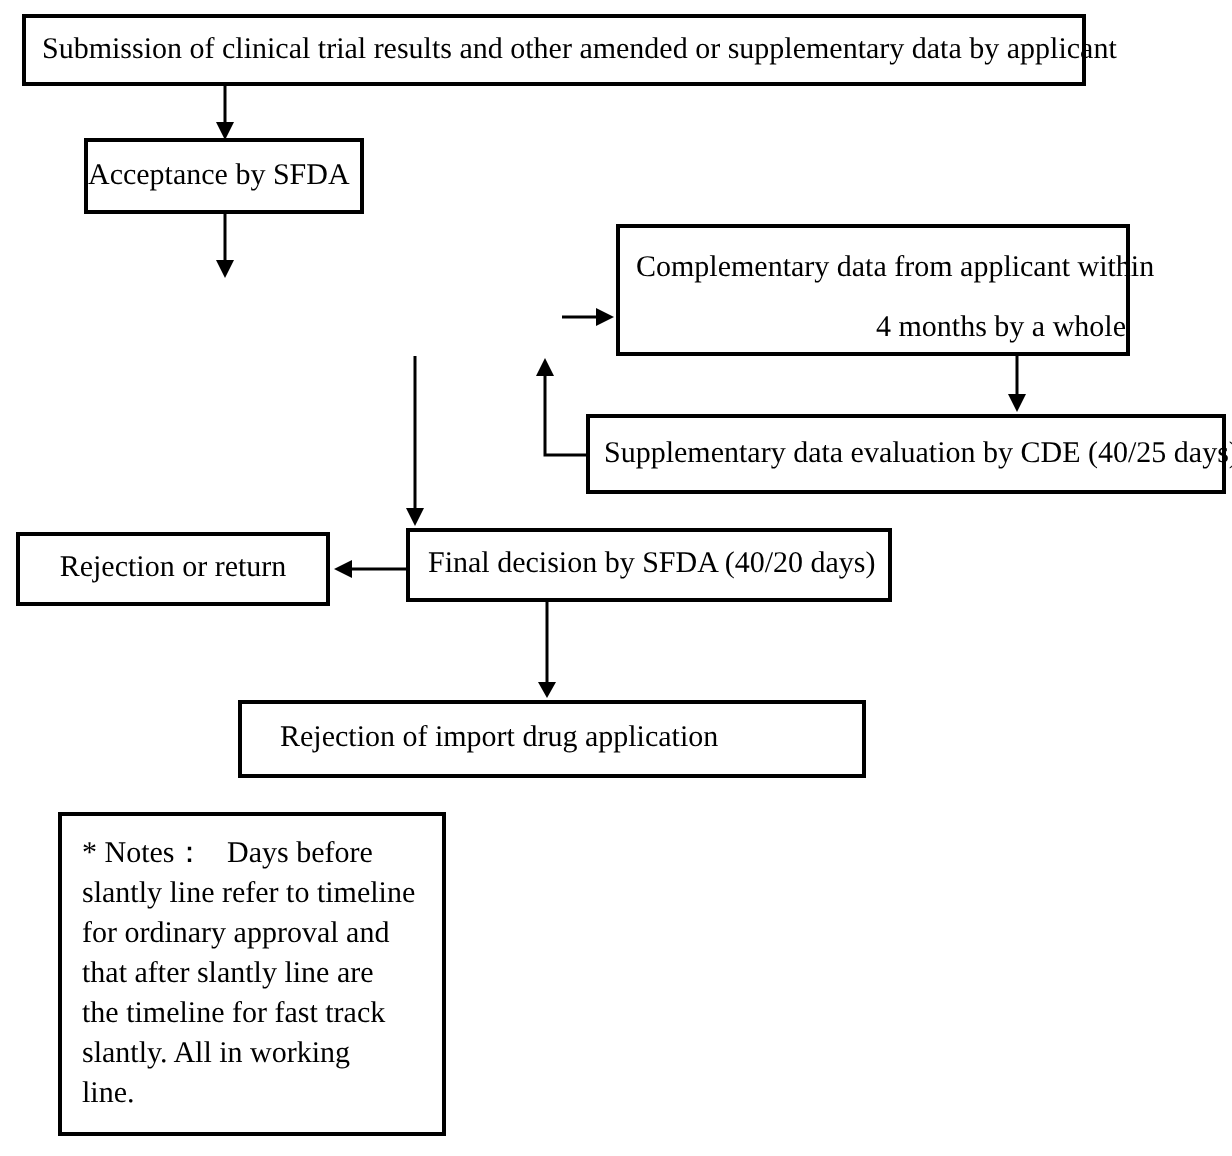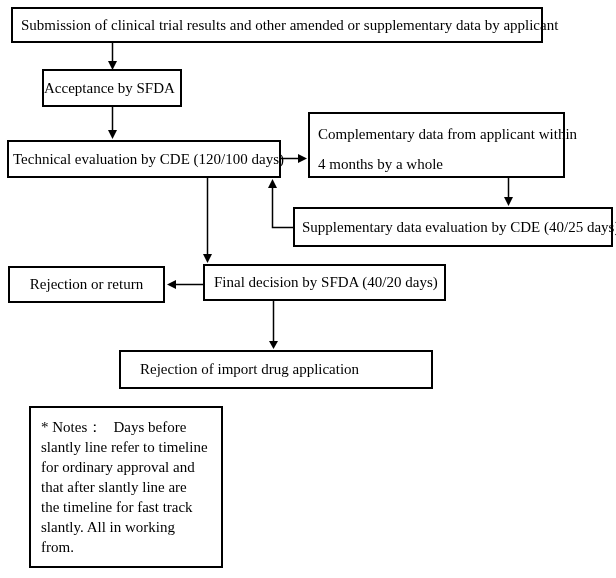"Complementary data from applicant within" .n-complementary { text-align: none -> right }
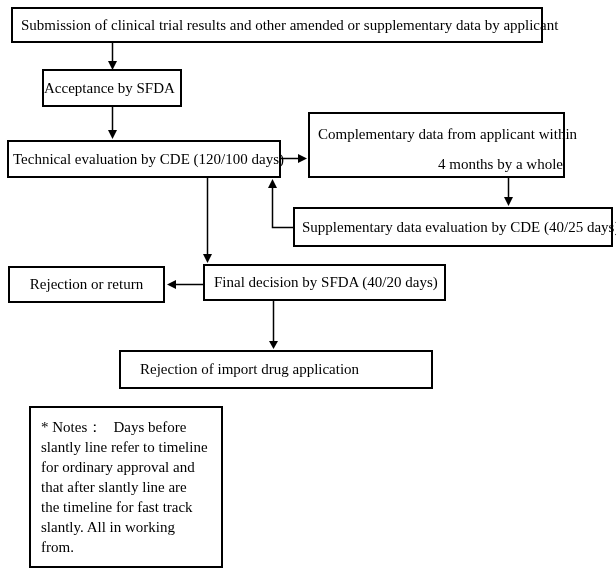"Technical evaluation by CDE (120/100" div.node { html: <div>Technical evaluation by CDE (120/100 days)</div> -> none }
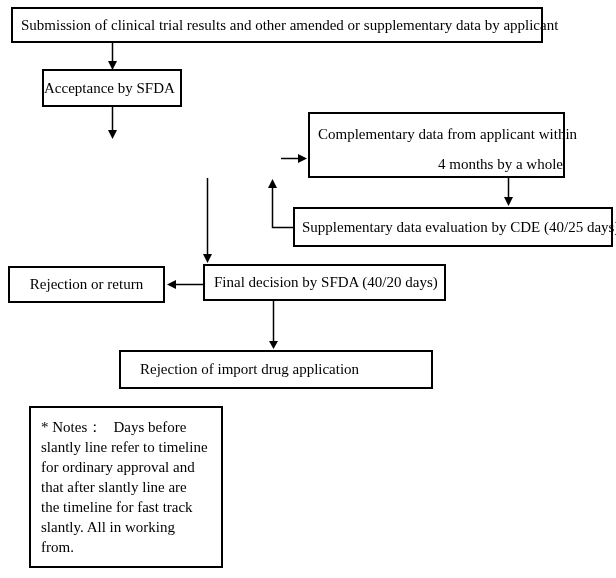"from." div { text: from -> line }
